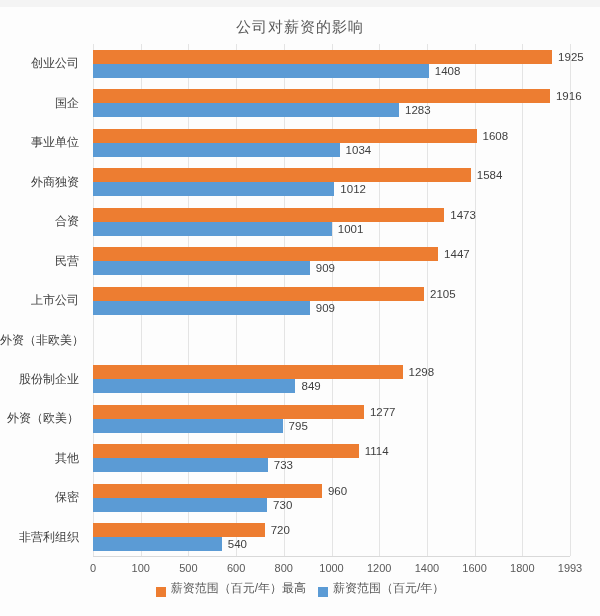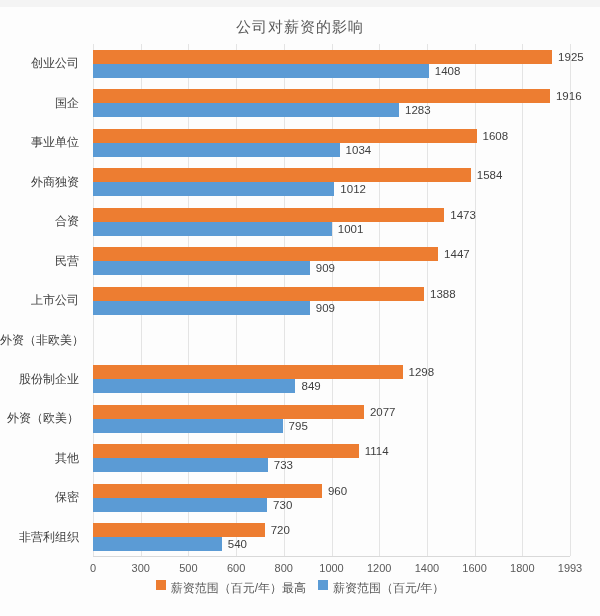"1388" span.val { text: 1388 -> 2105 }
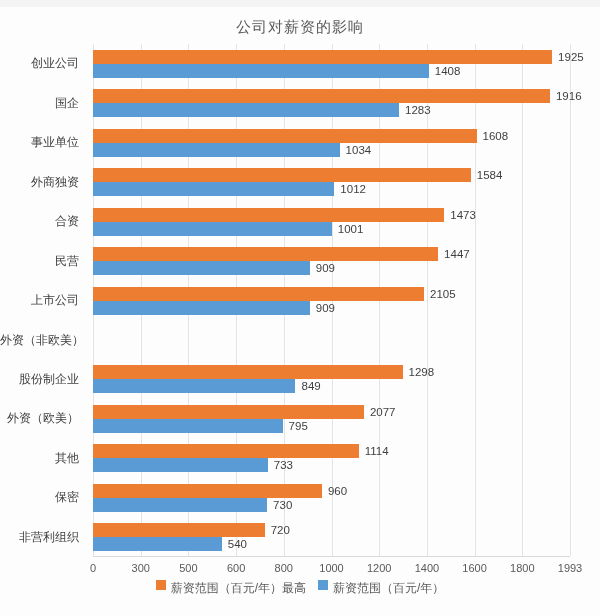"2077" span.val { text: 2077 -> 1277 }
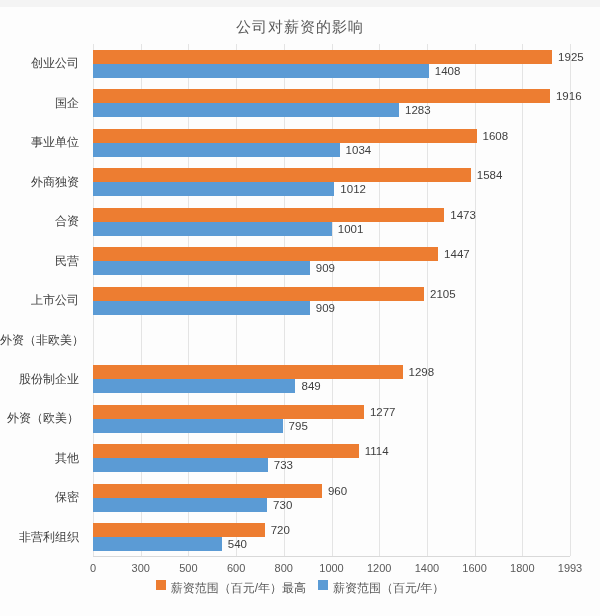"300" div.tick { text: 300 -> 100 }
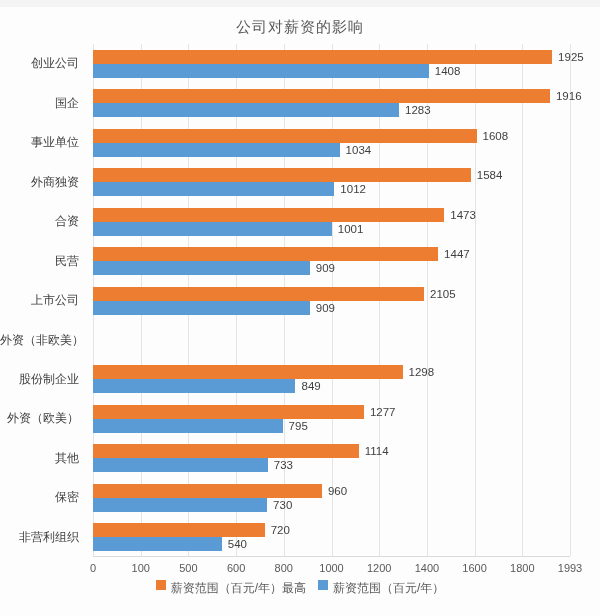"薪资范围（百元/年）最高" .legend-item { align-items: flex-start -> flex-end }
